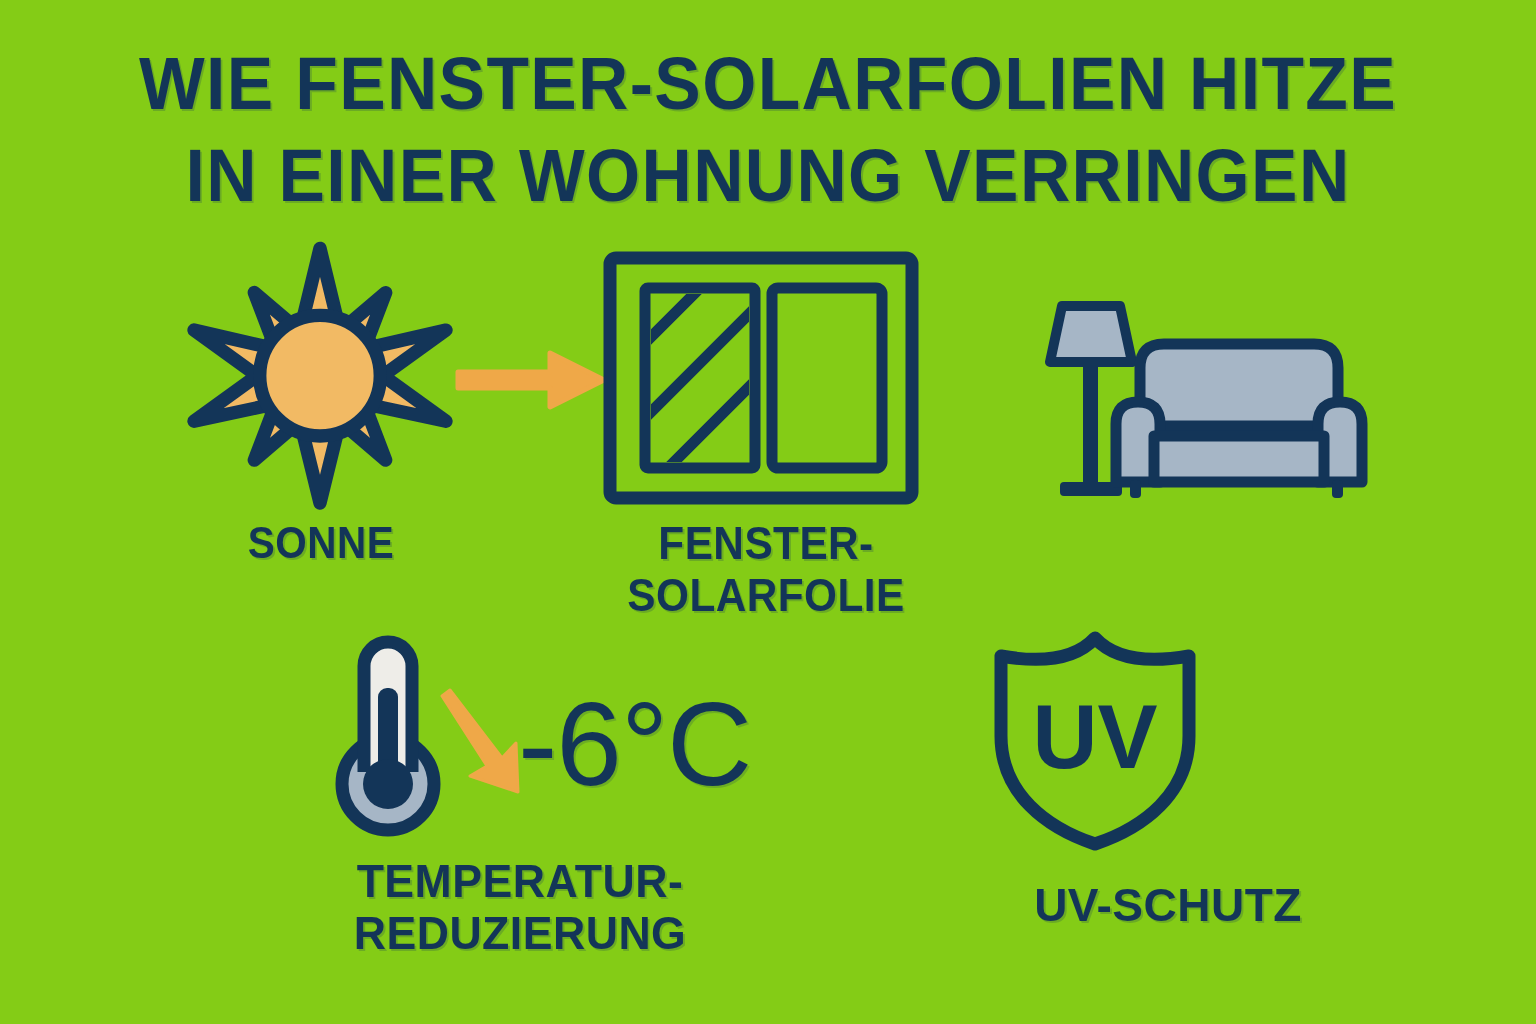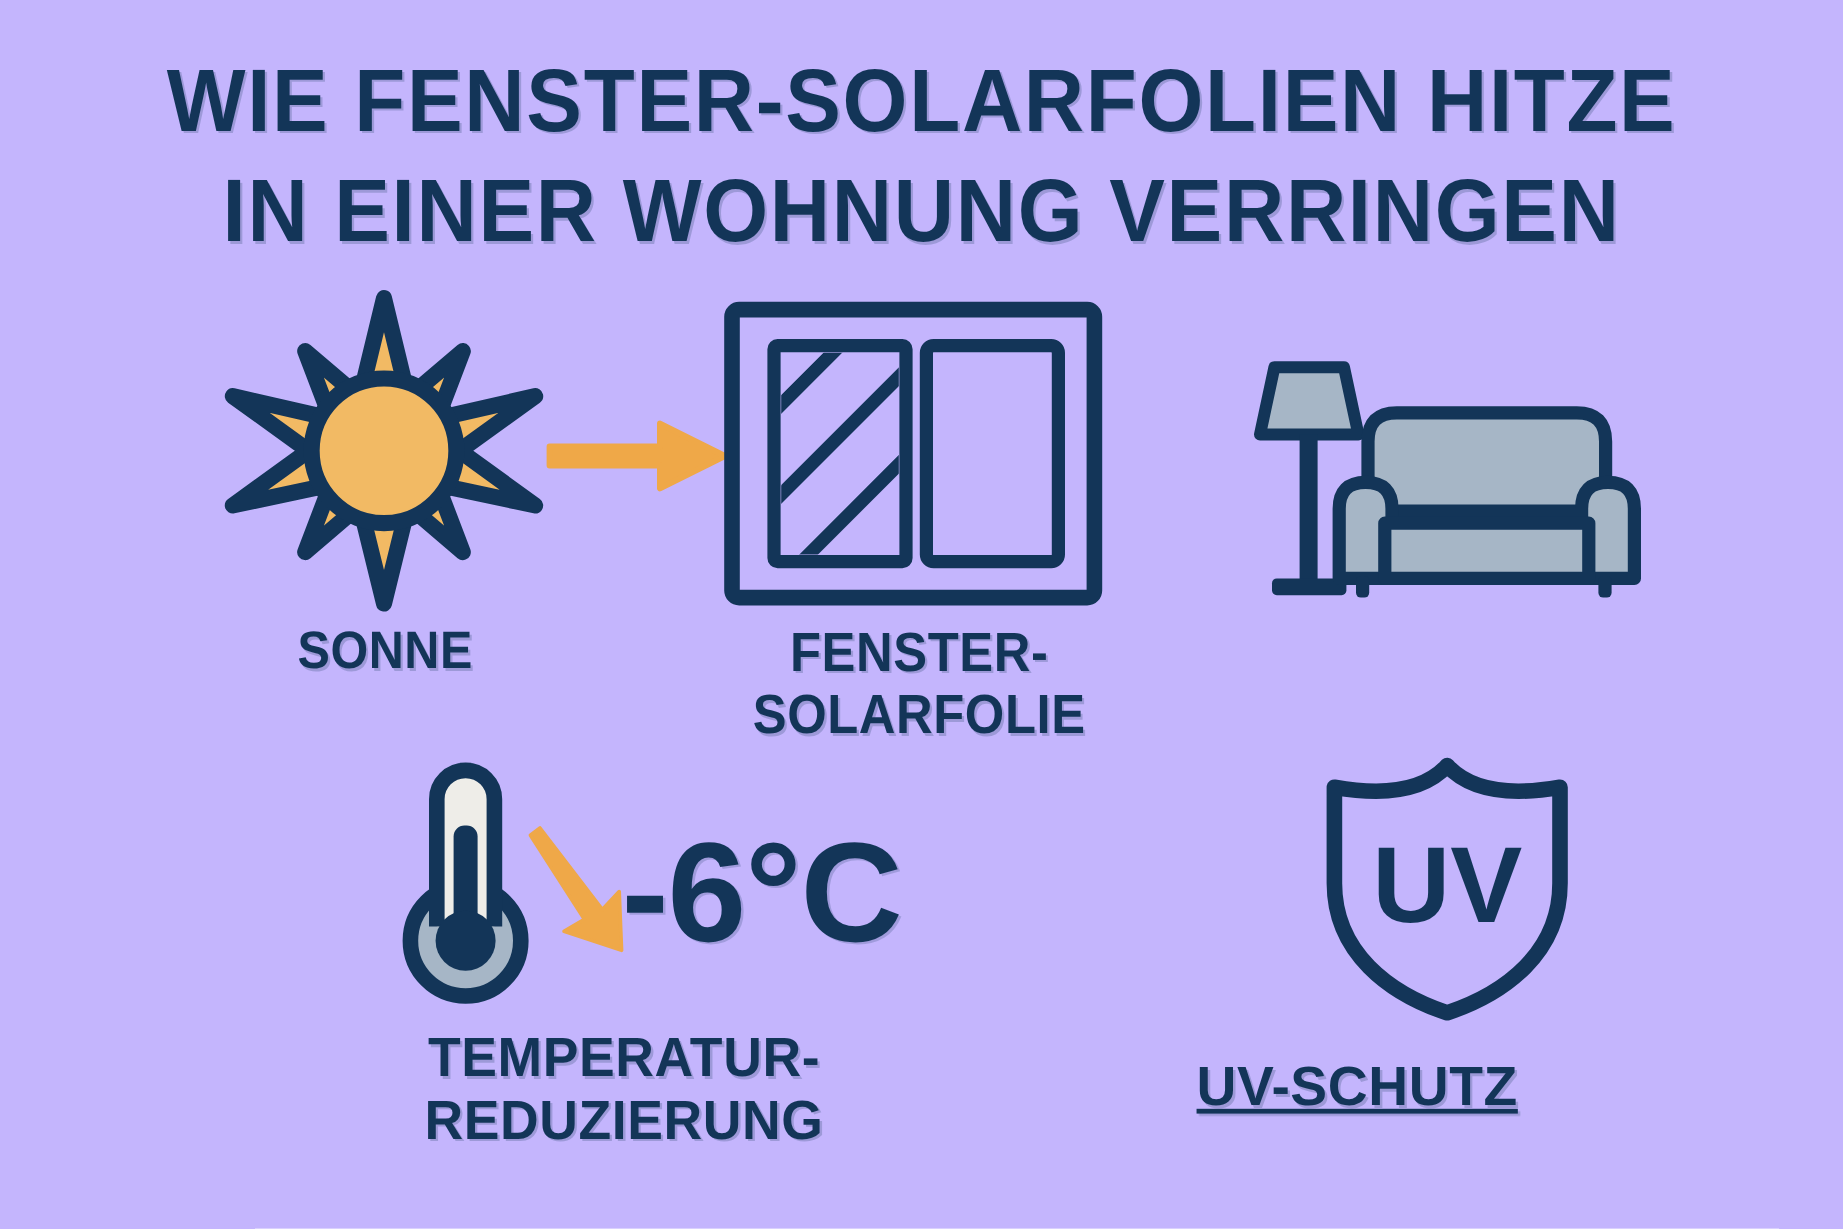"WIE FENSTER-SOLARFOLIEN HITZE" #canvas { background: #c4b5fd -> #84cc16 }
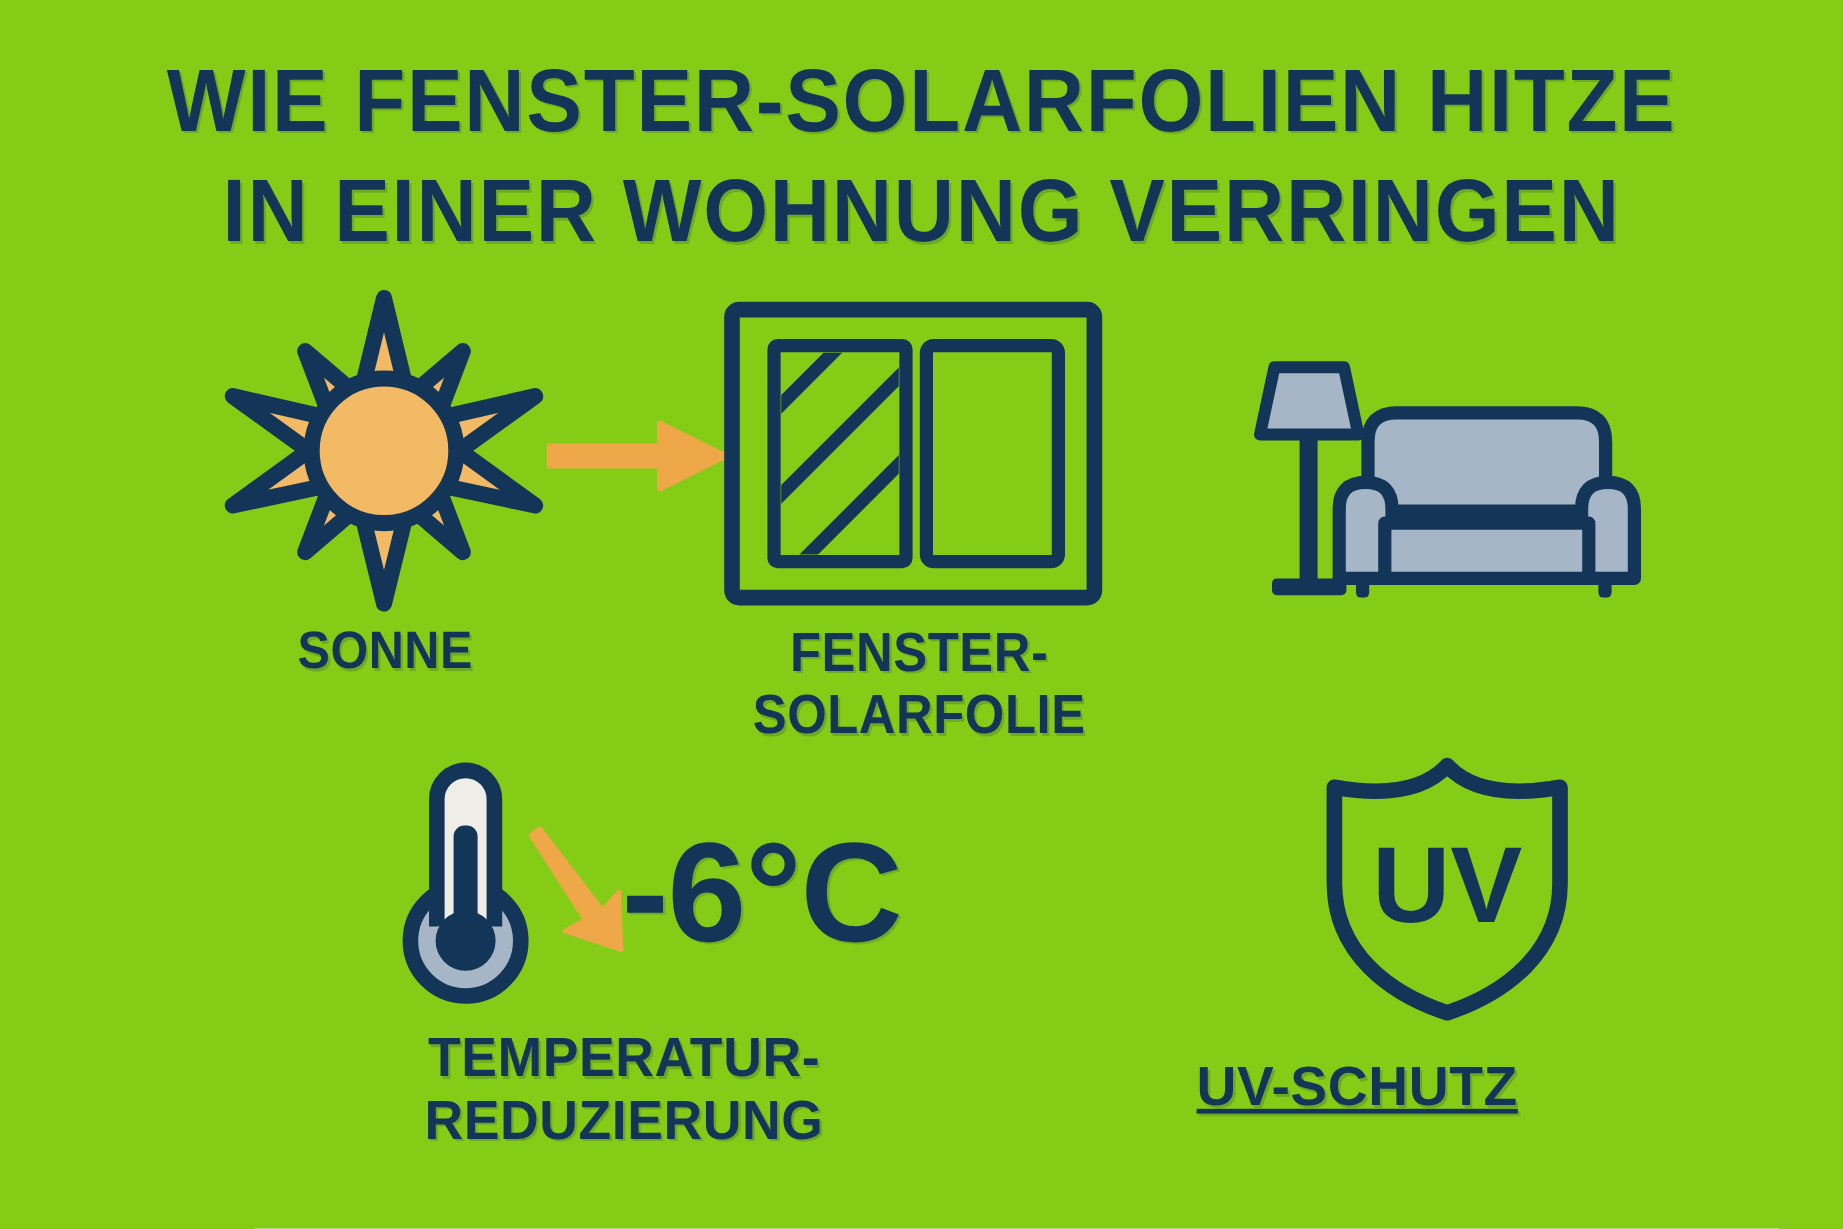"-6°C" .temp-value { font-weight: bold -> normal }
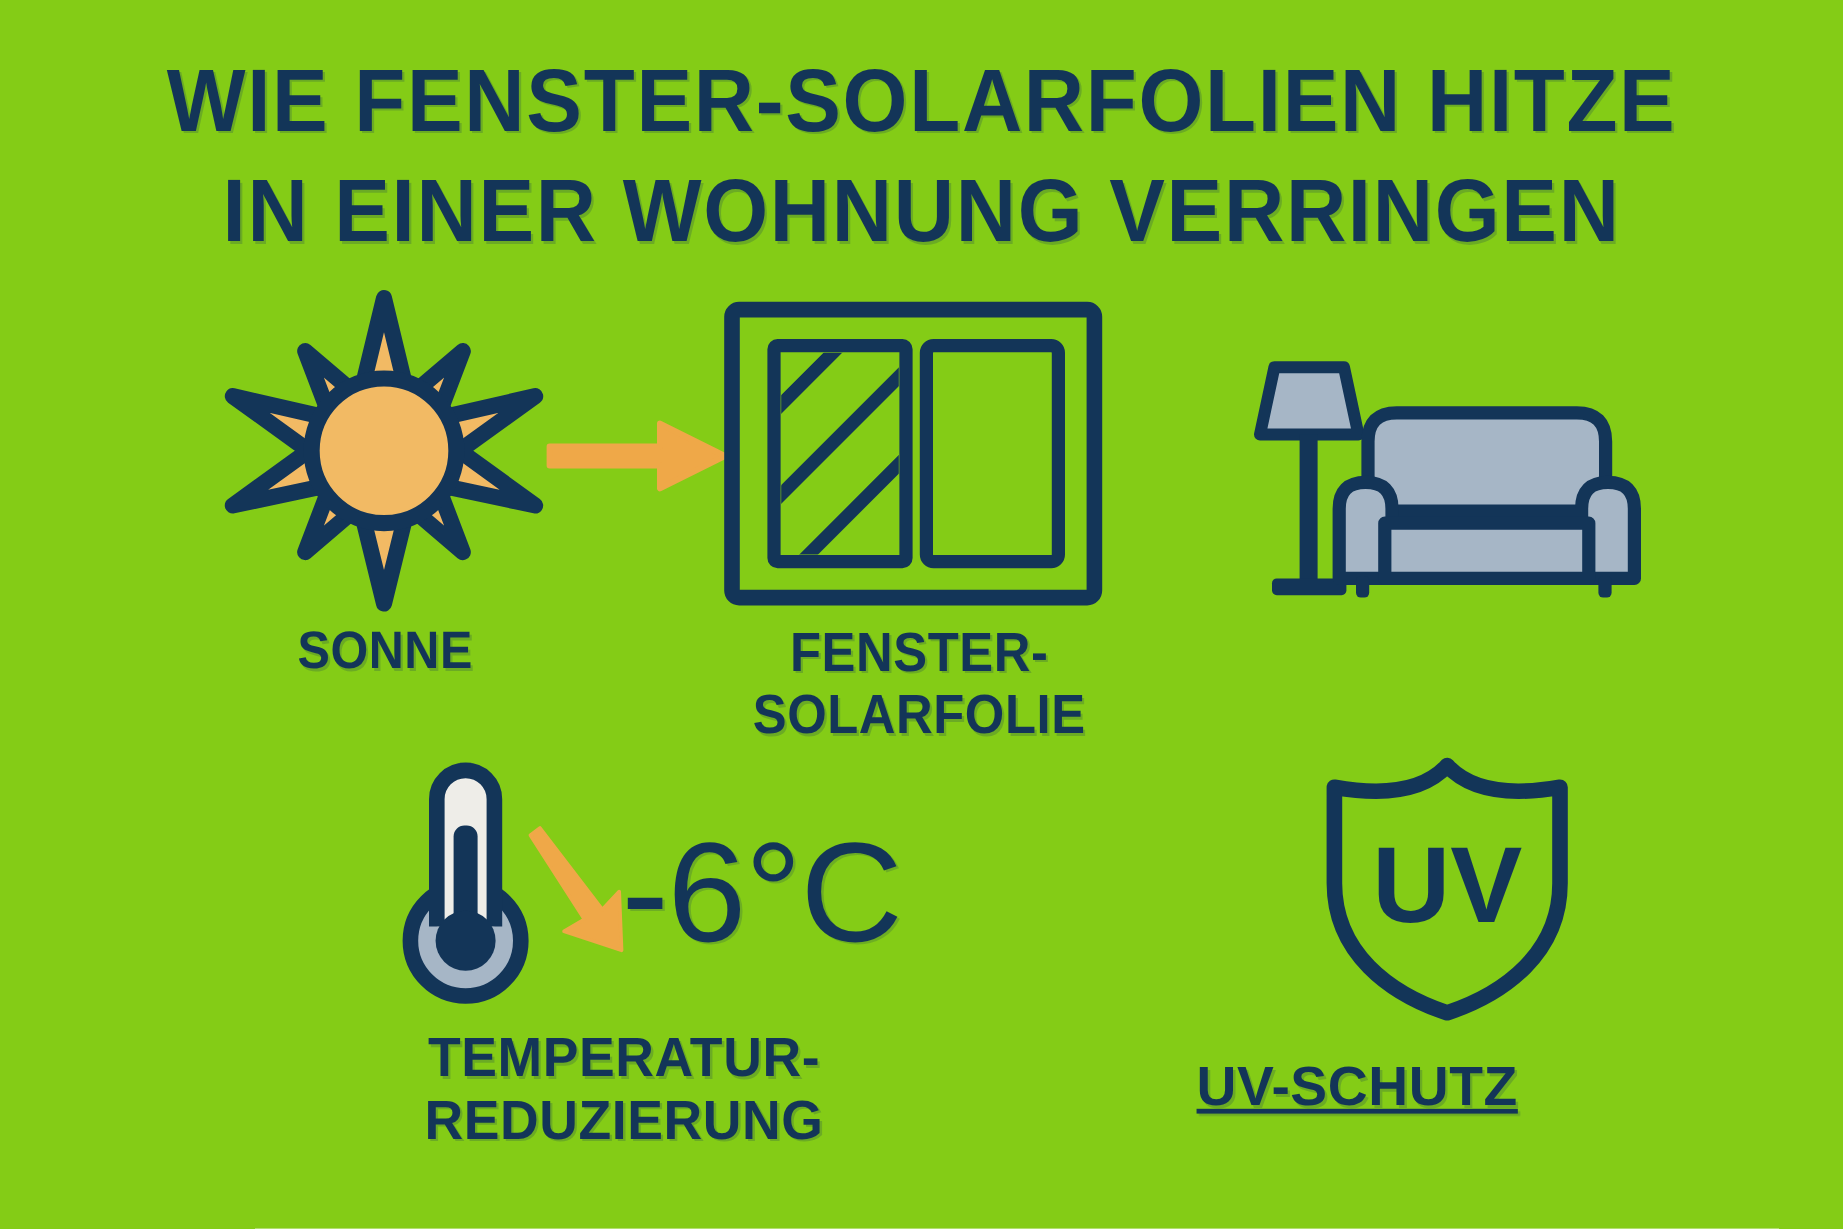"UV" #shield-icon-box { left: 1084px -> 973px }
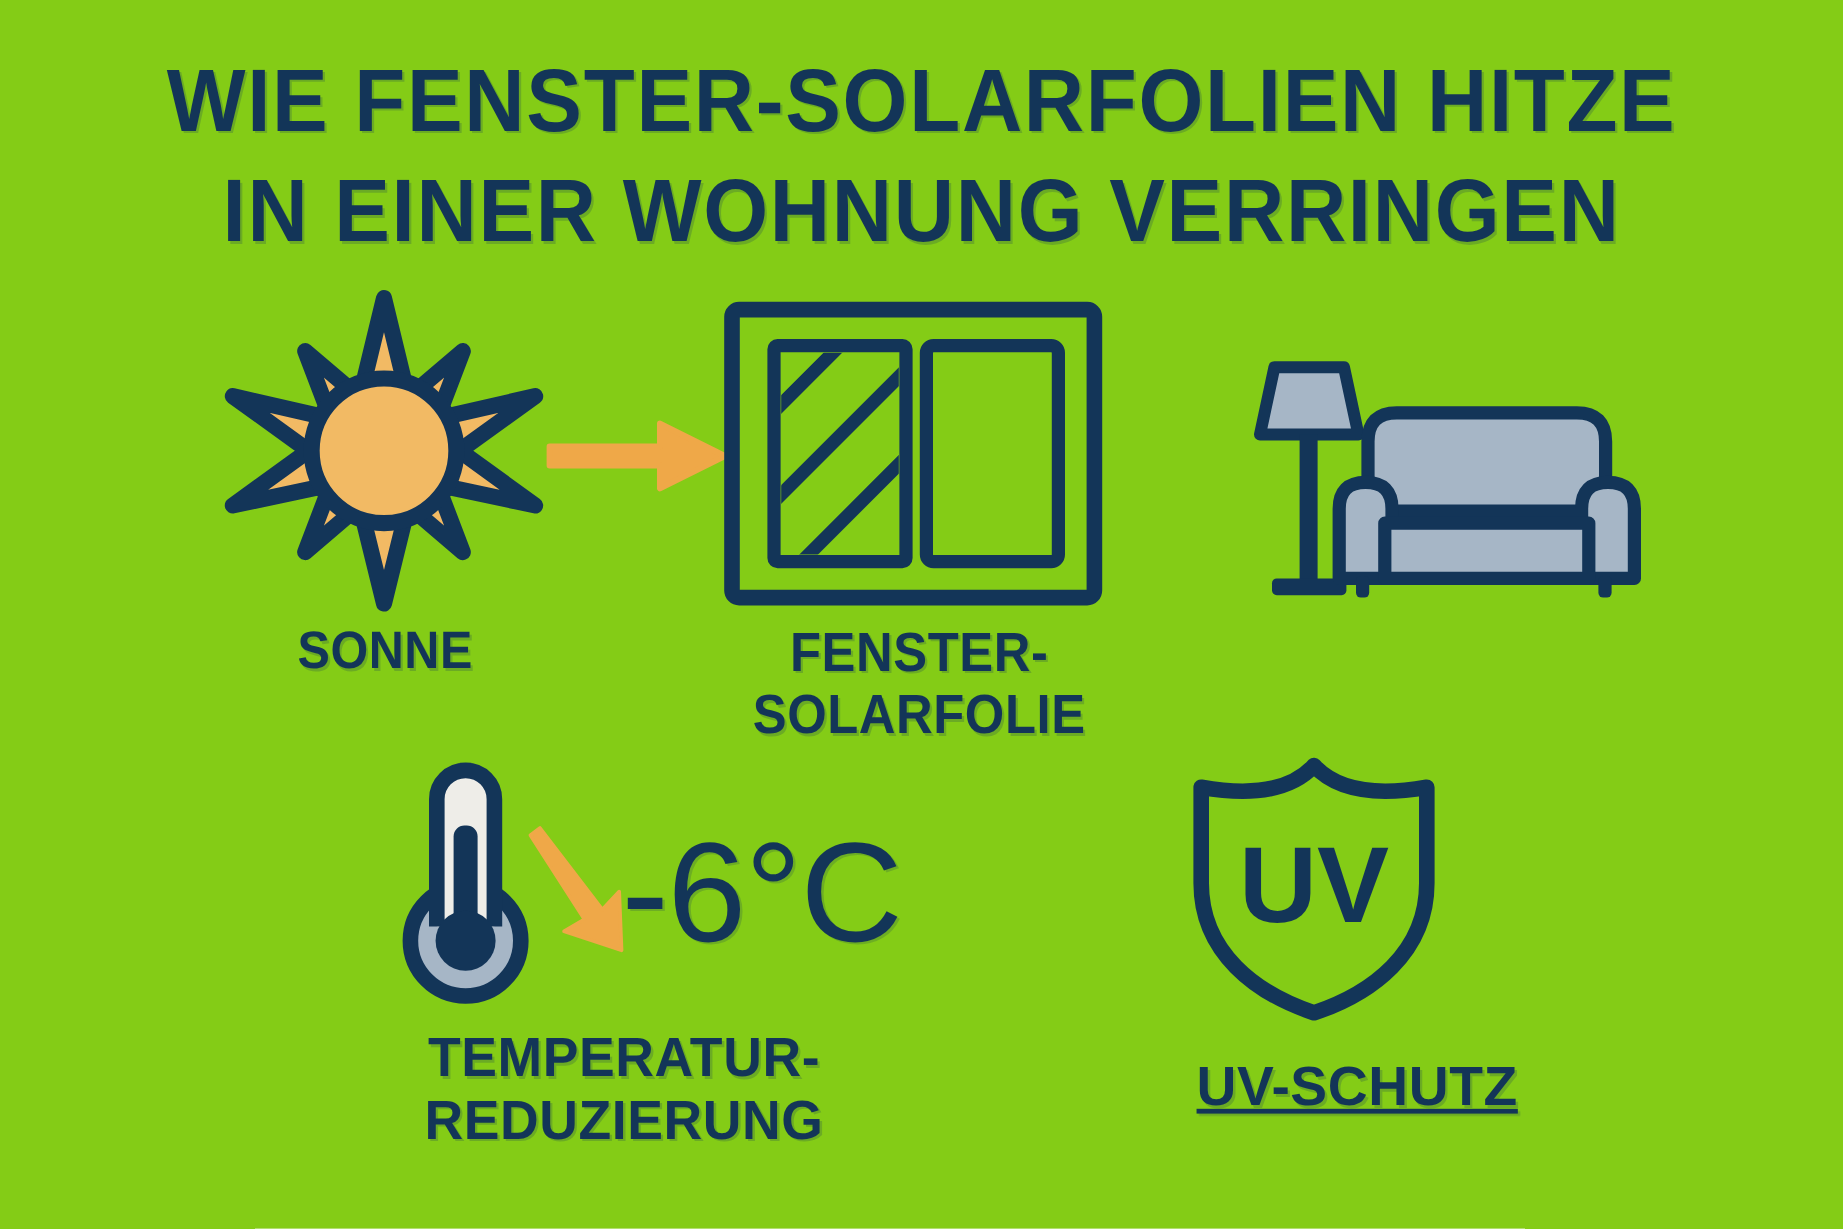"UV-SCHUTZ" #label-uv { left: 931px -> 968px; text-decoration: underline -> none }
